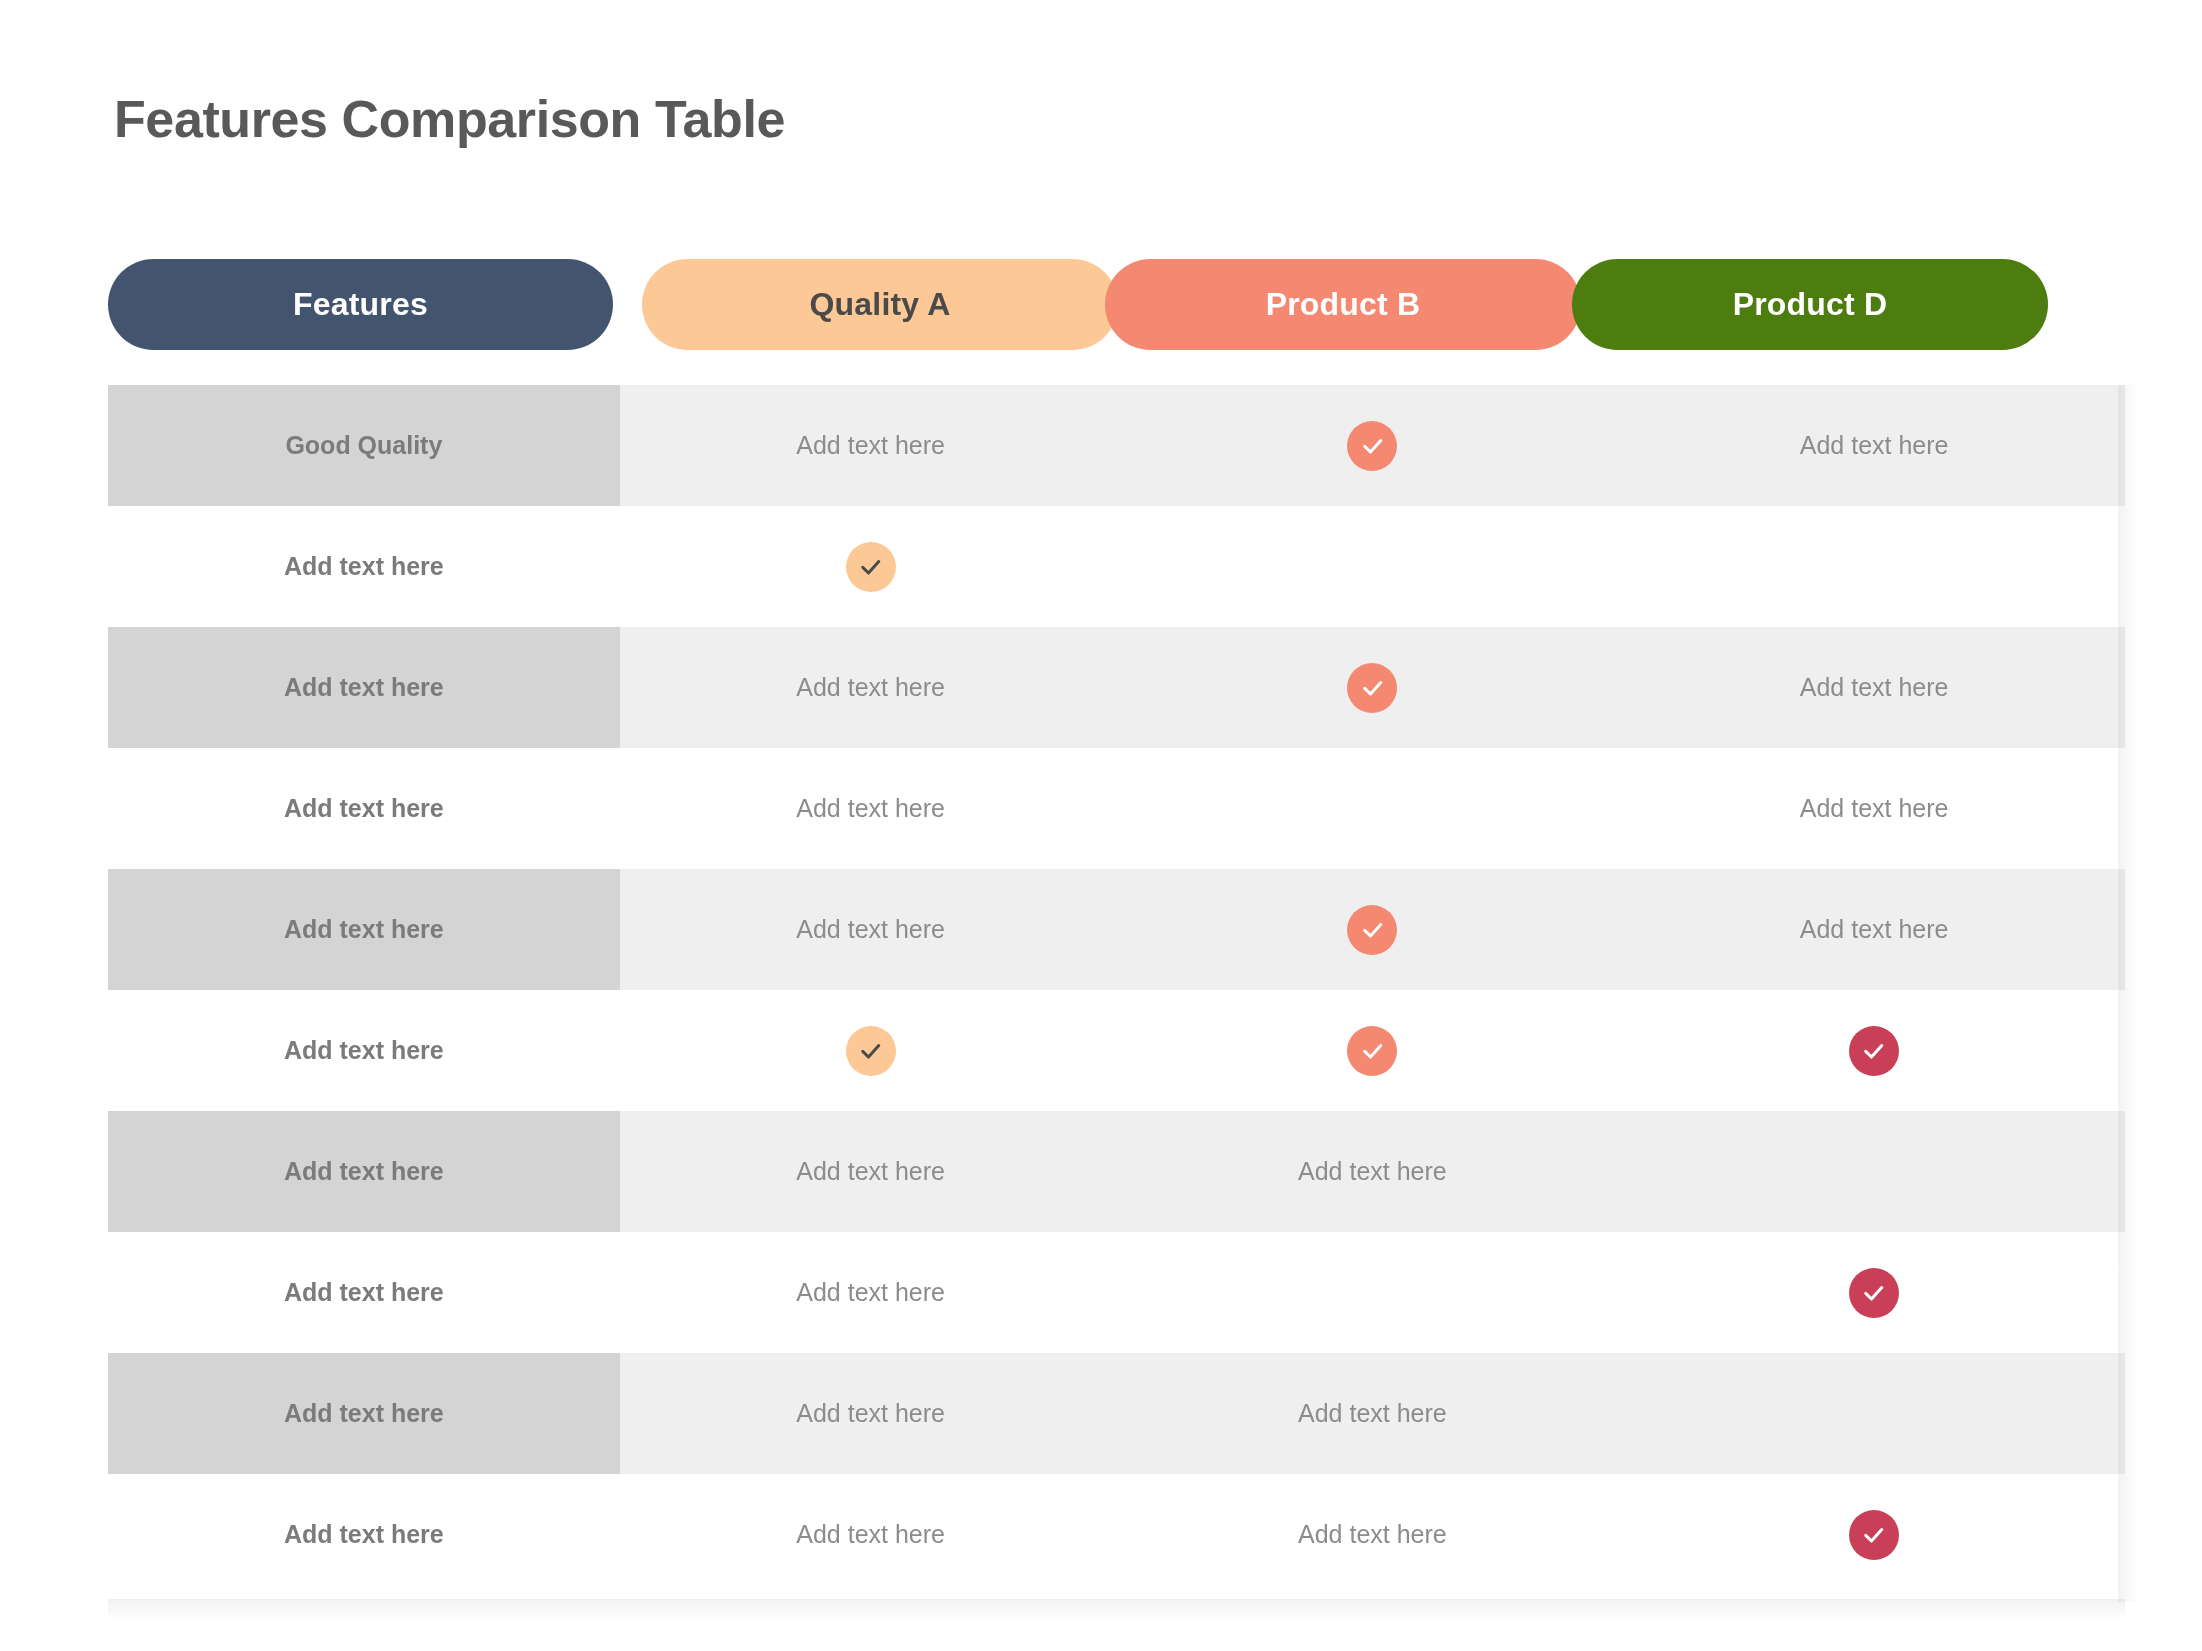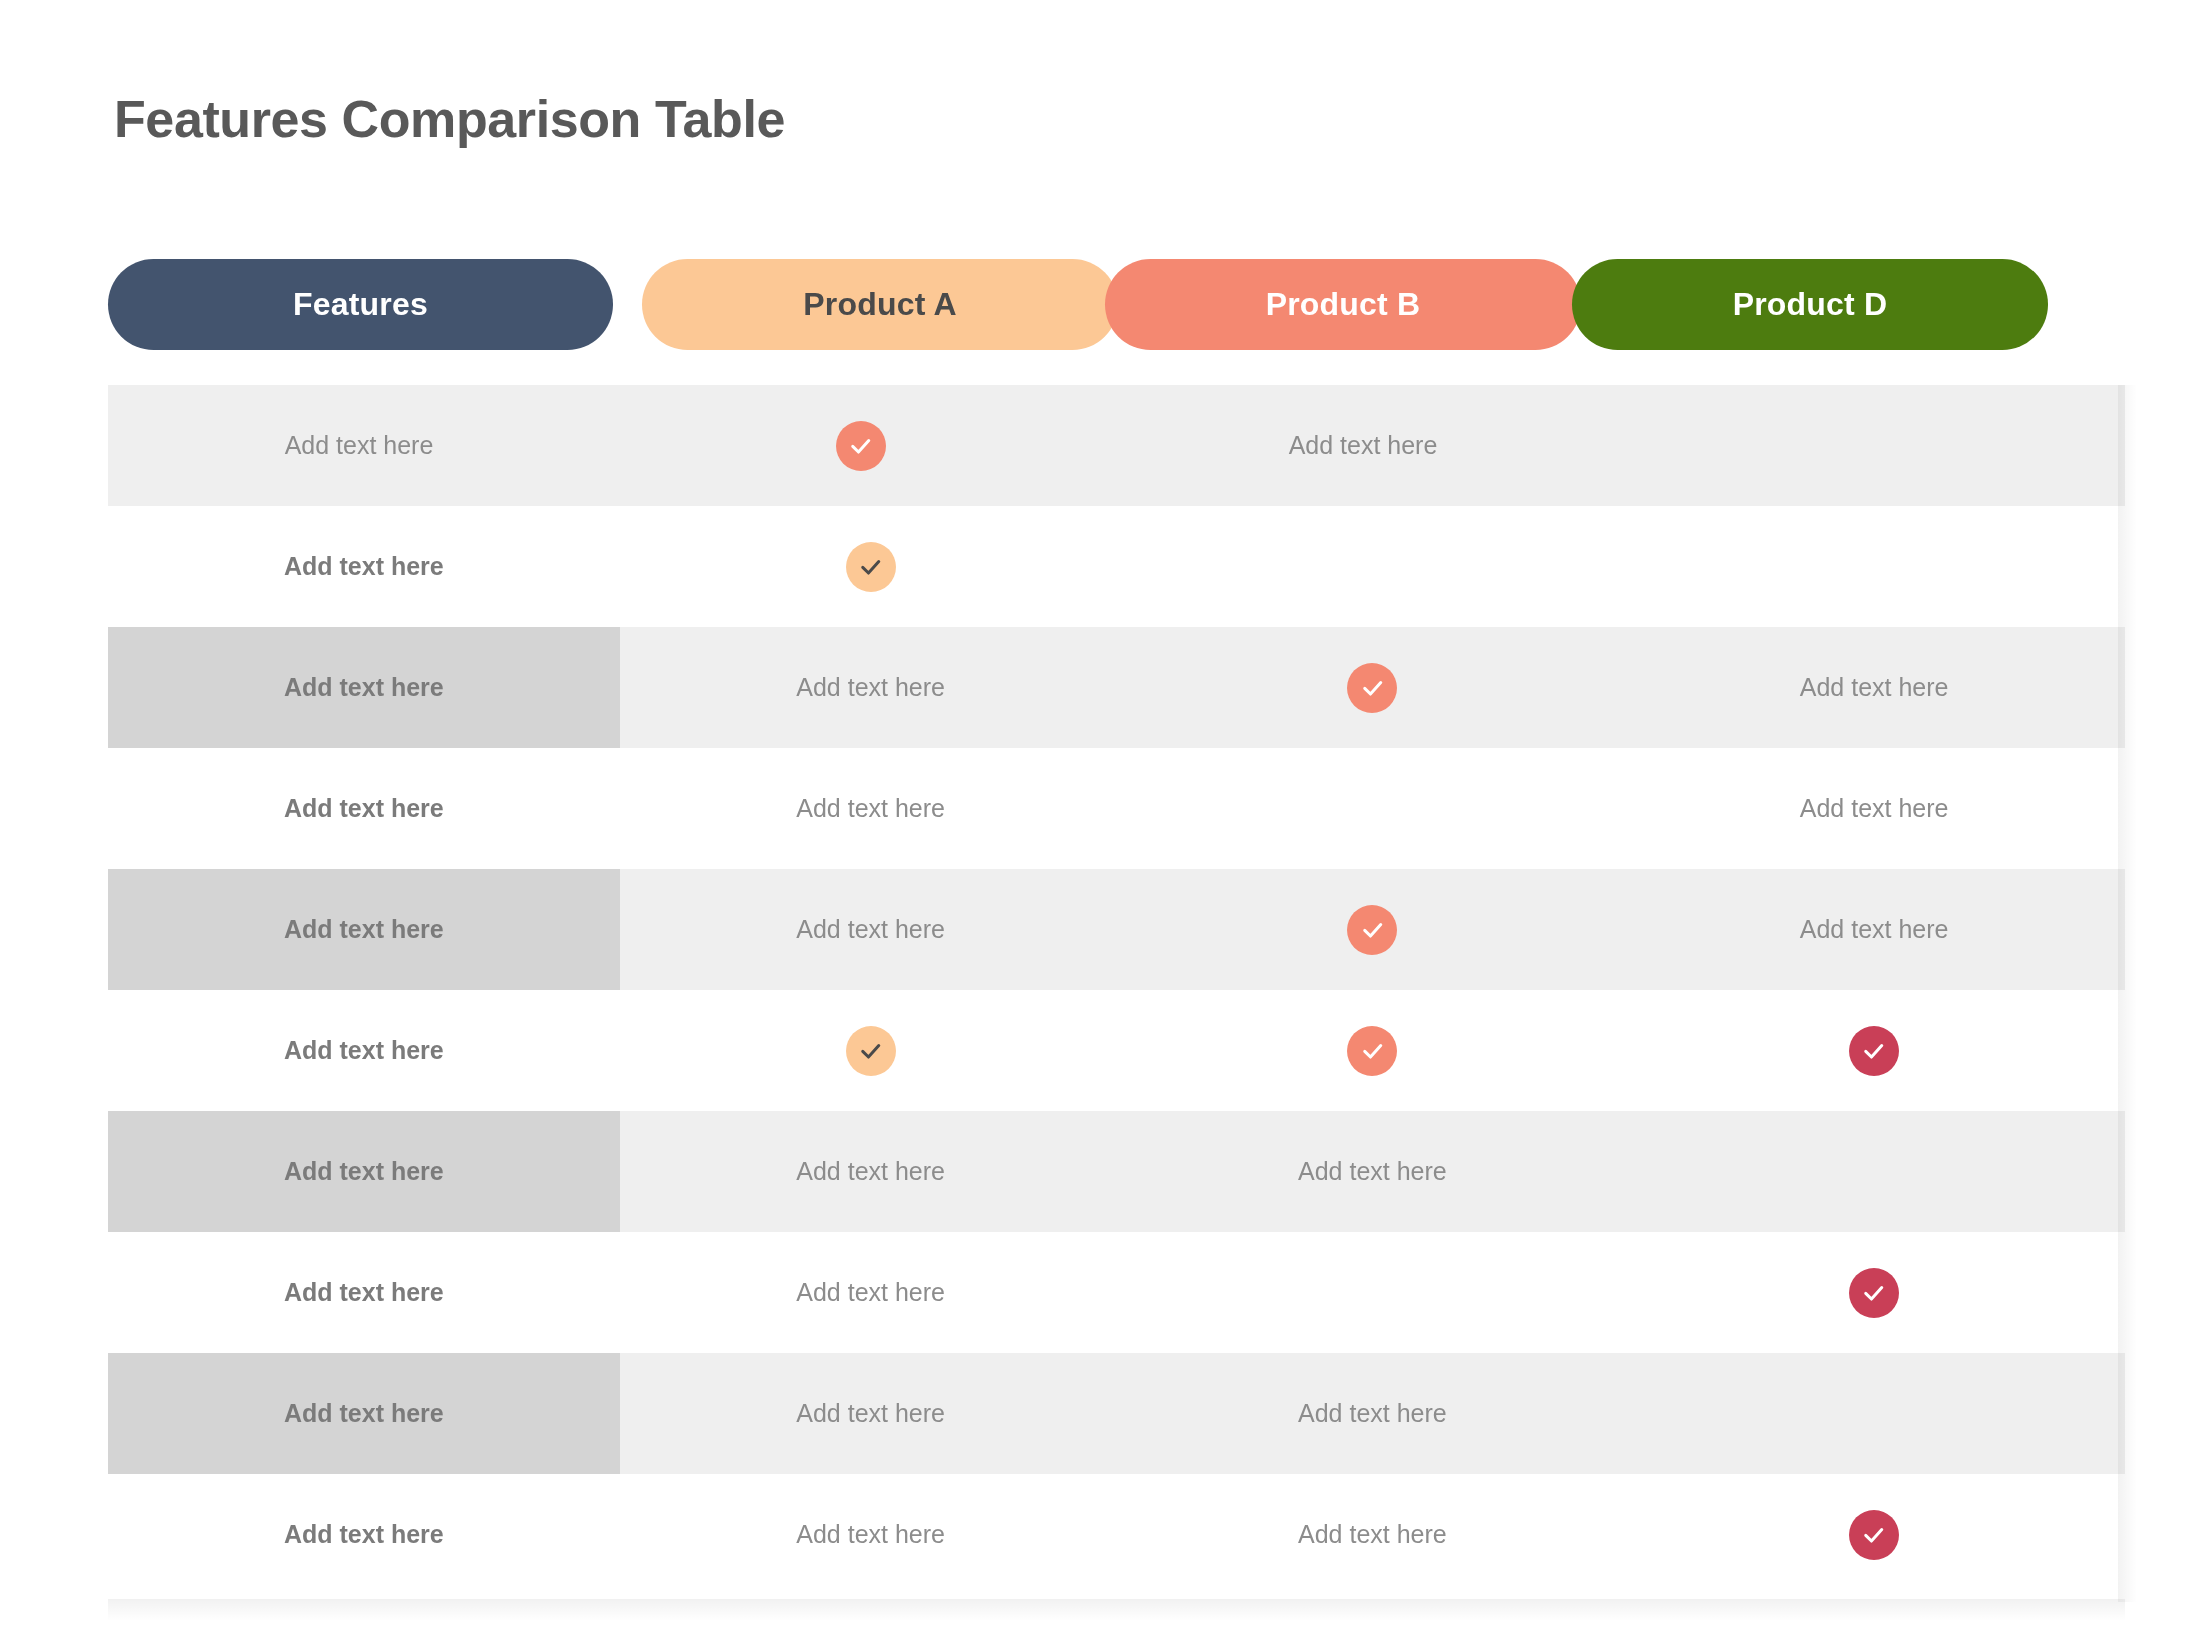"Product A" span { text: Product -> Quality }
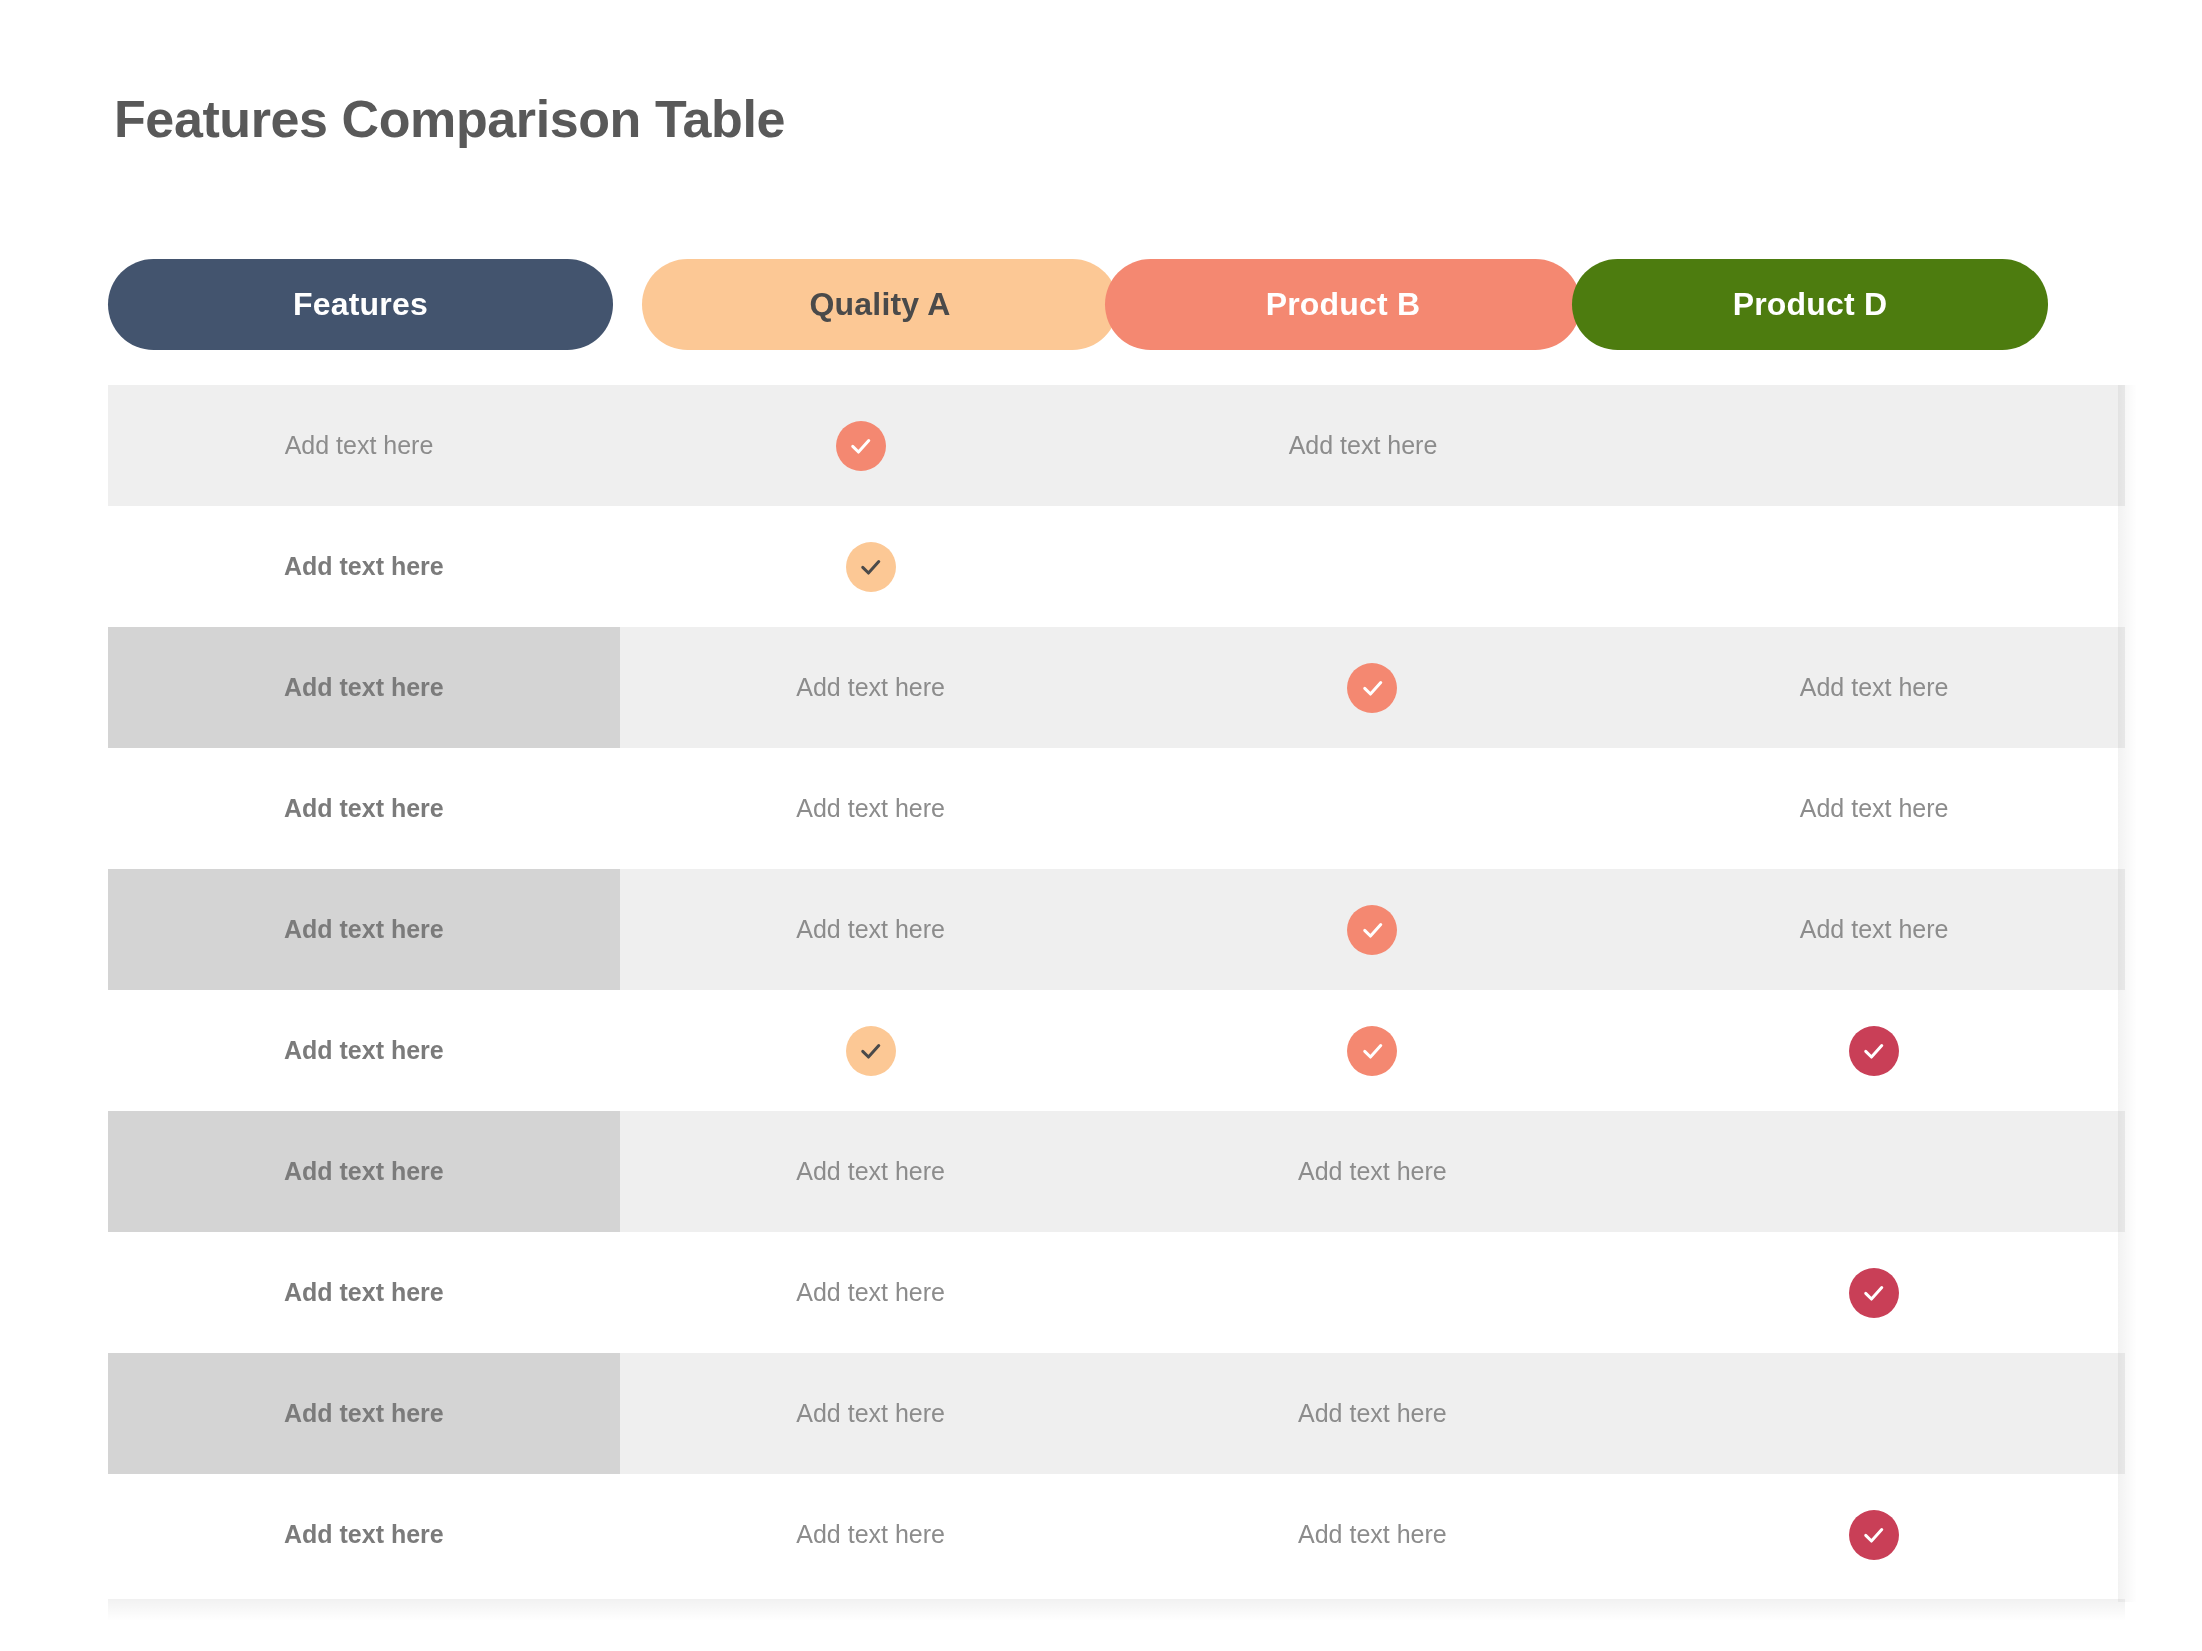"Good Quality" div.t-cell { html: none -> <div> <span>Good Quality</span> </div> }
